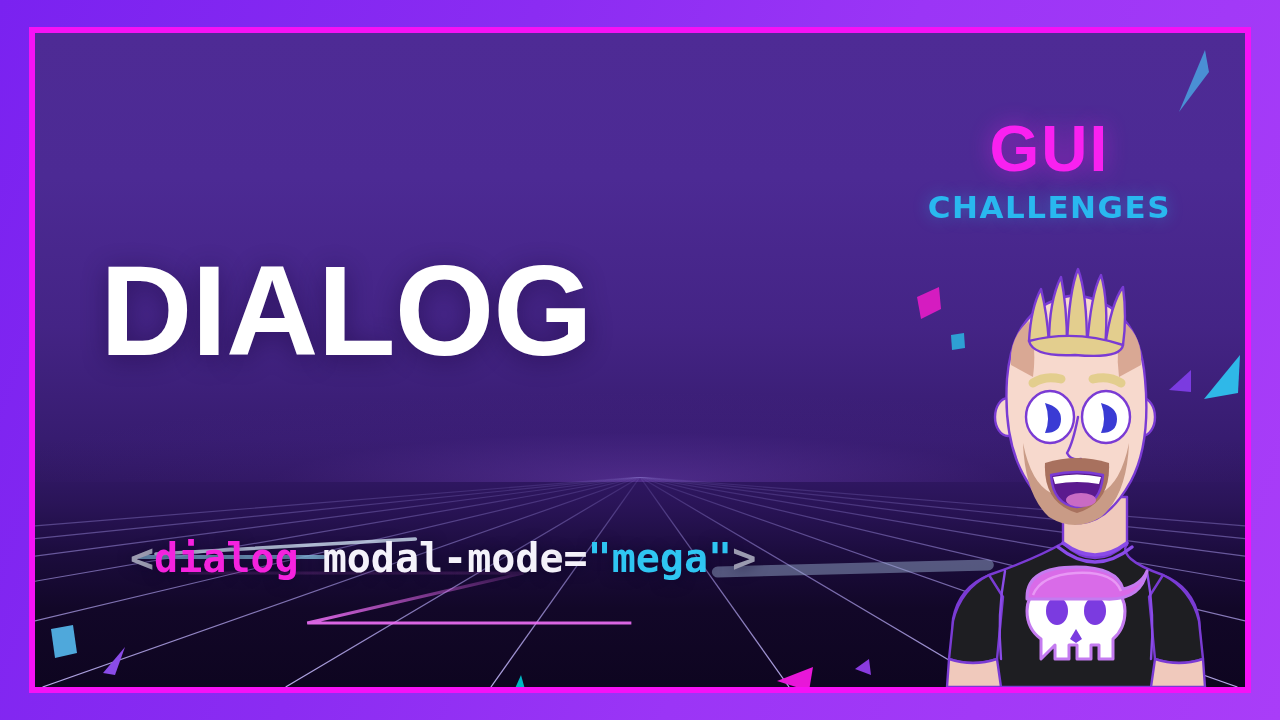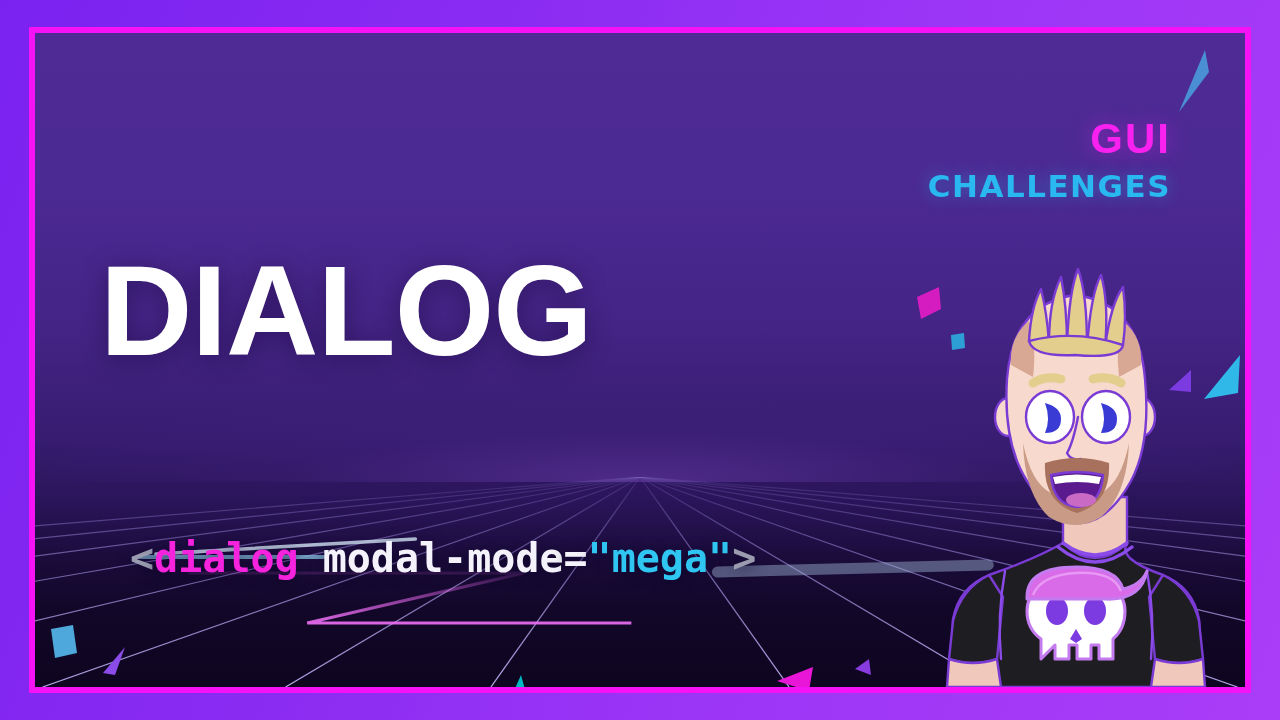"GUI" .logo-gui { font-size: 42px -> 64px; text-align: right -> none }
